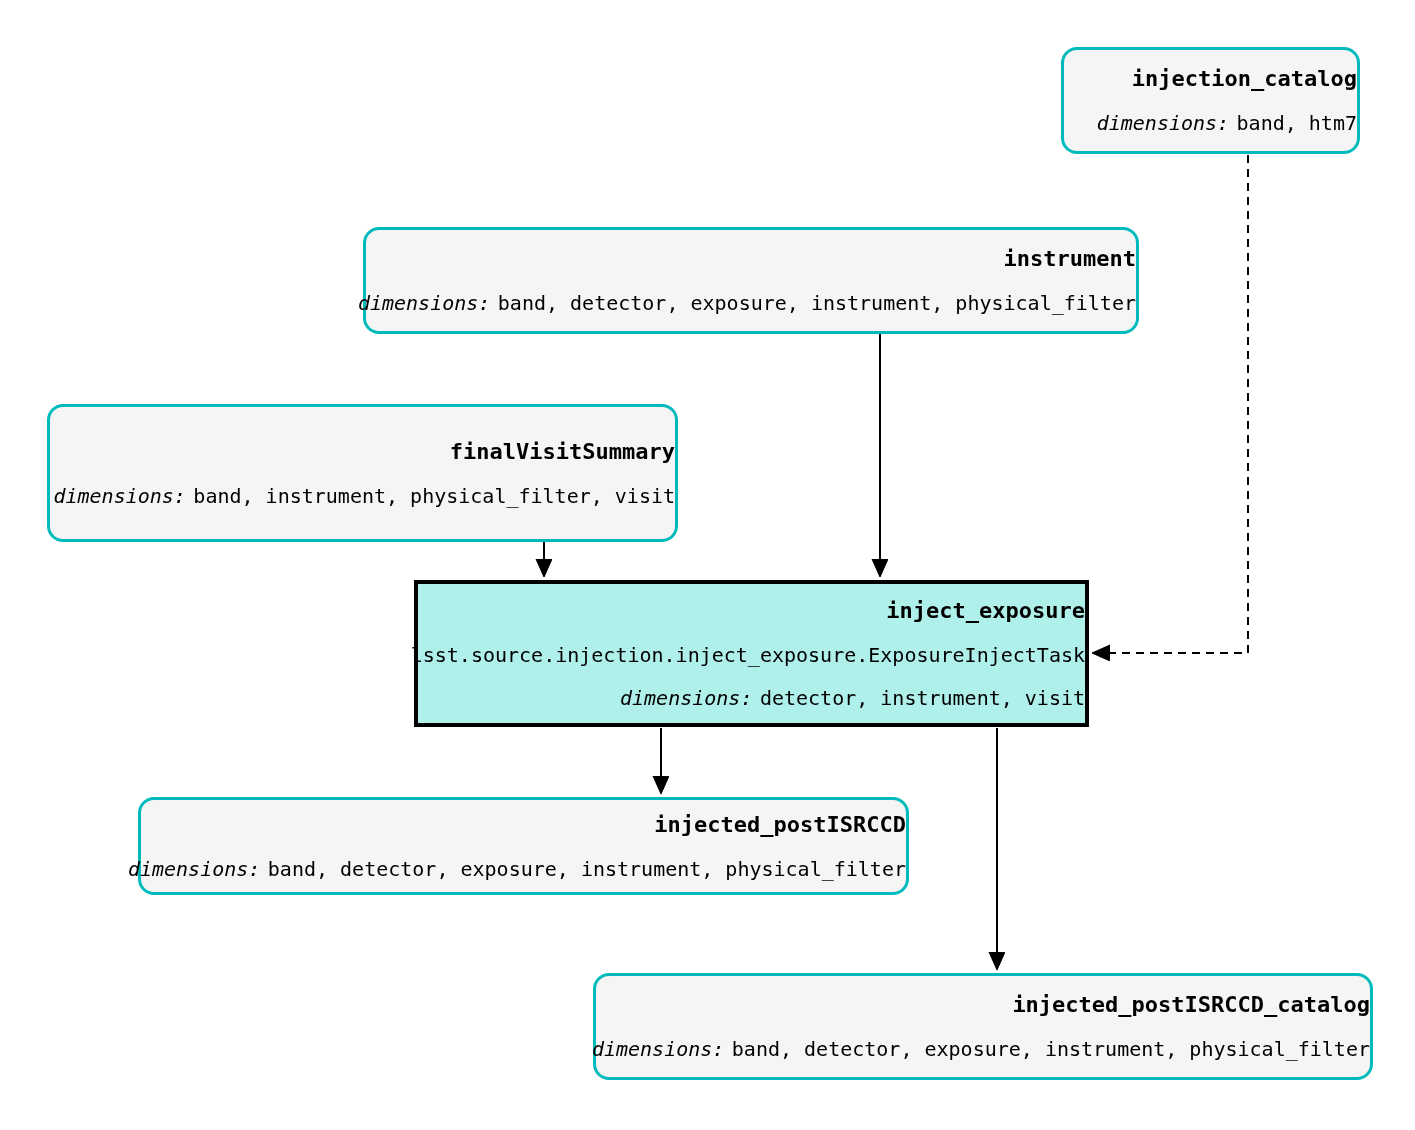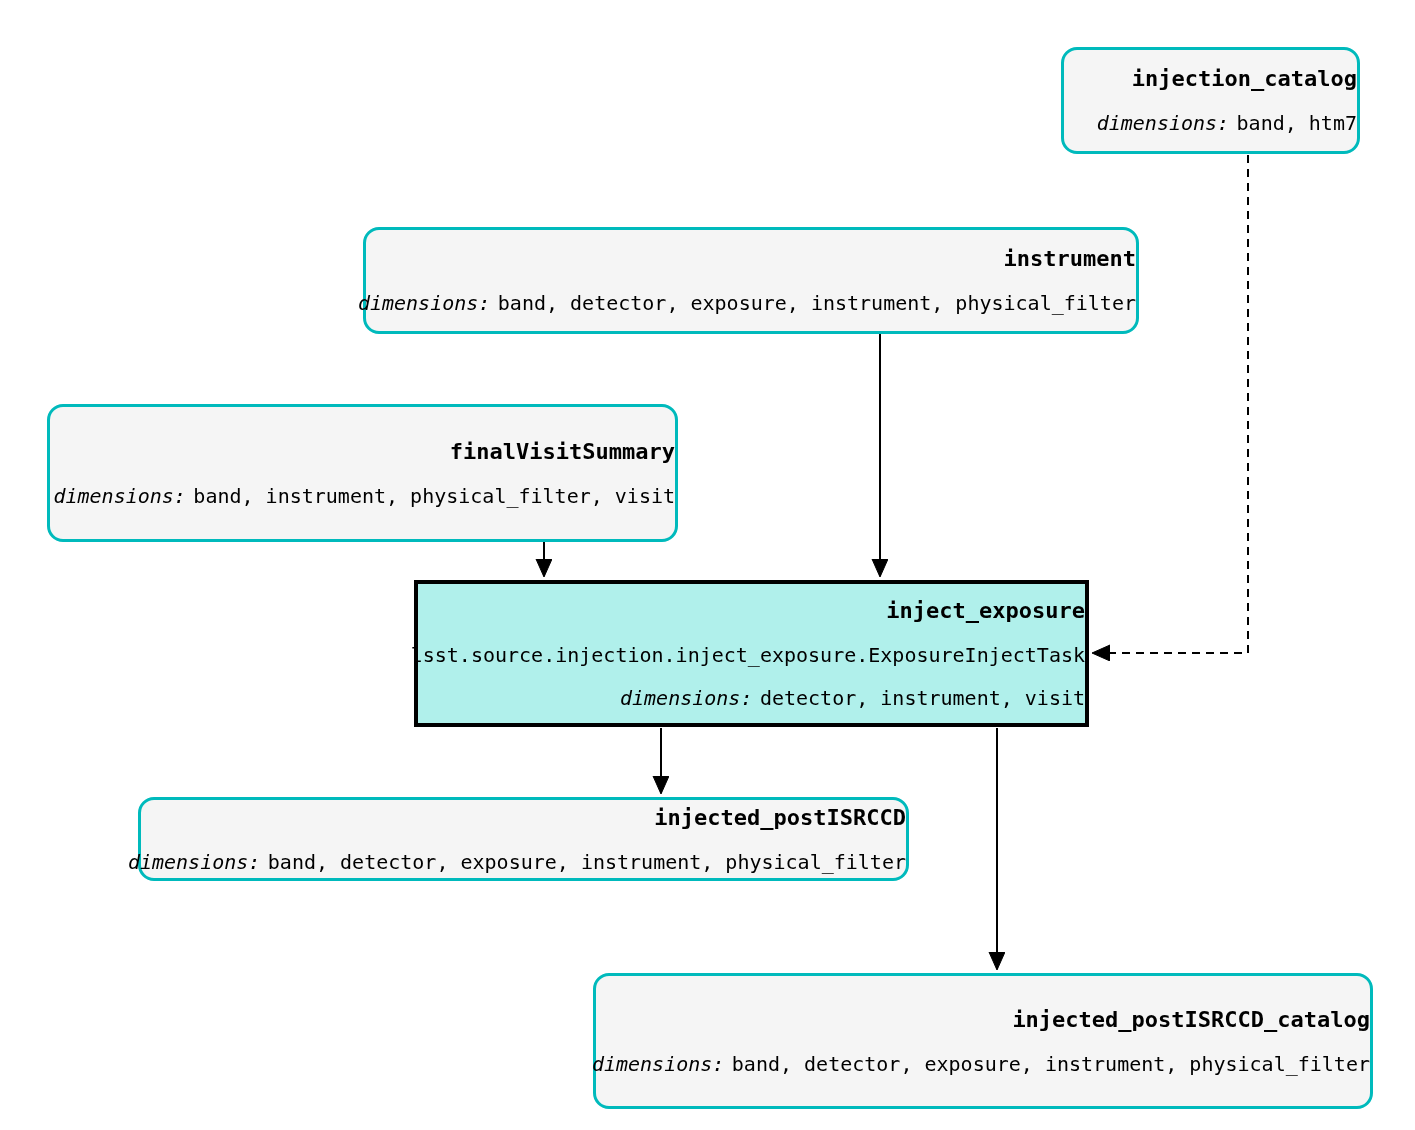"injected_postISRCCD" div.node { height: 84px -> 98px }
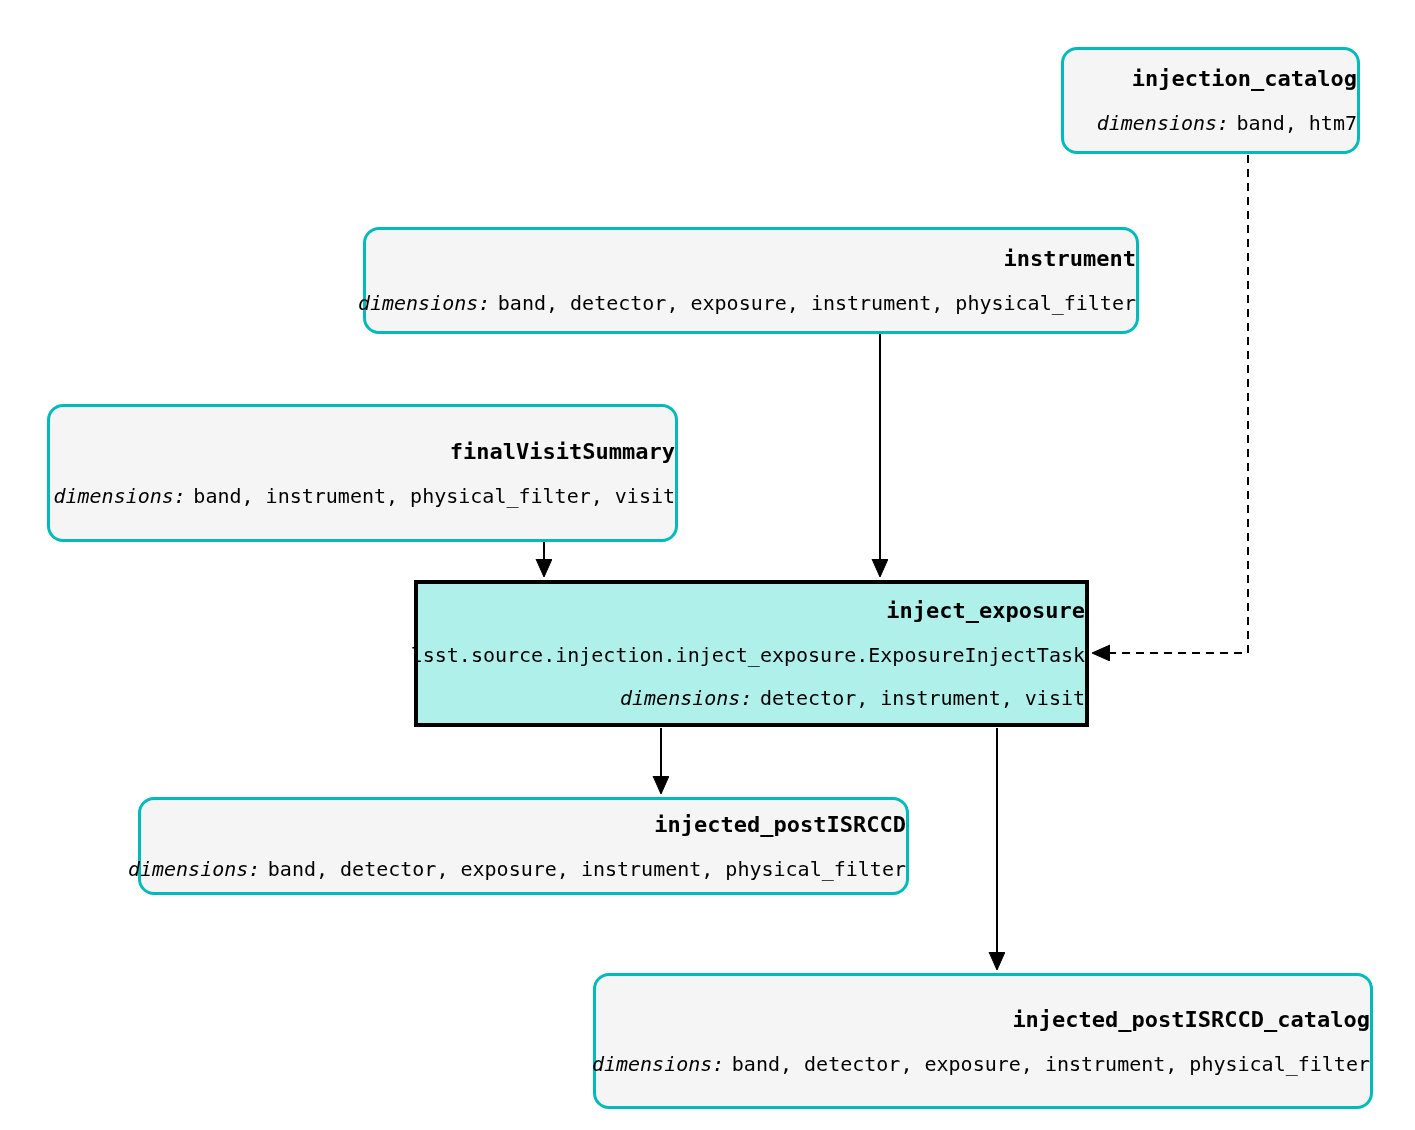"injected_postISRCCD_catalog" div.node { height: 136px -> 107px }
